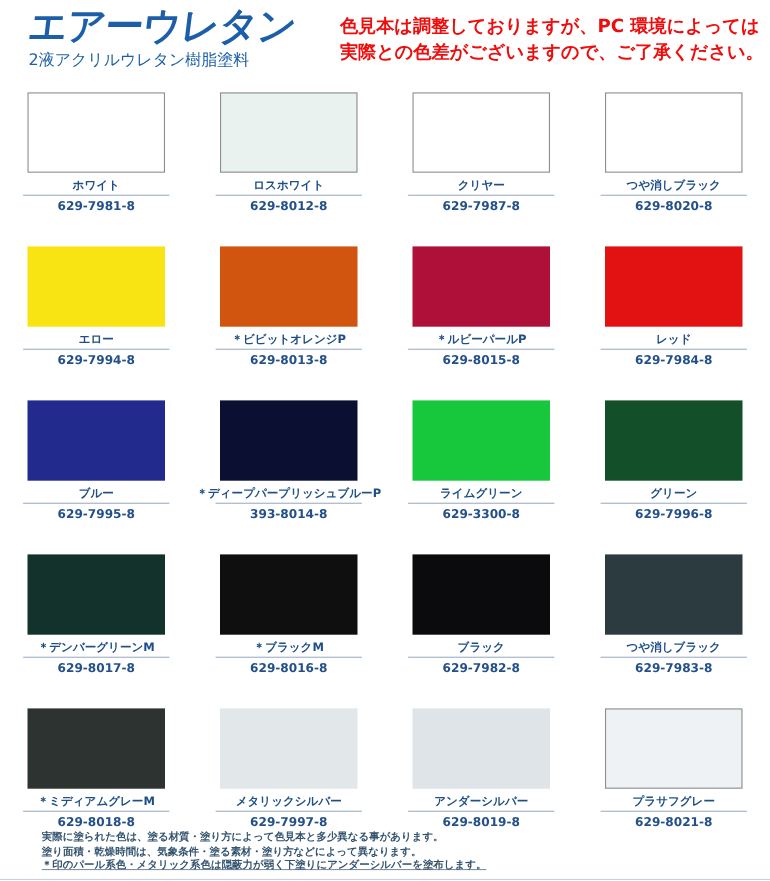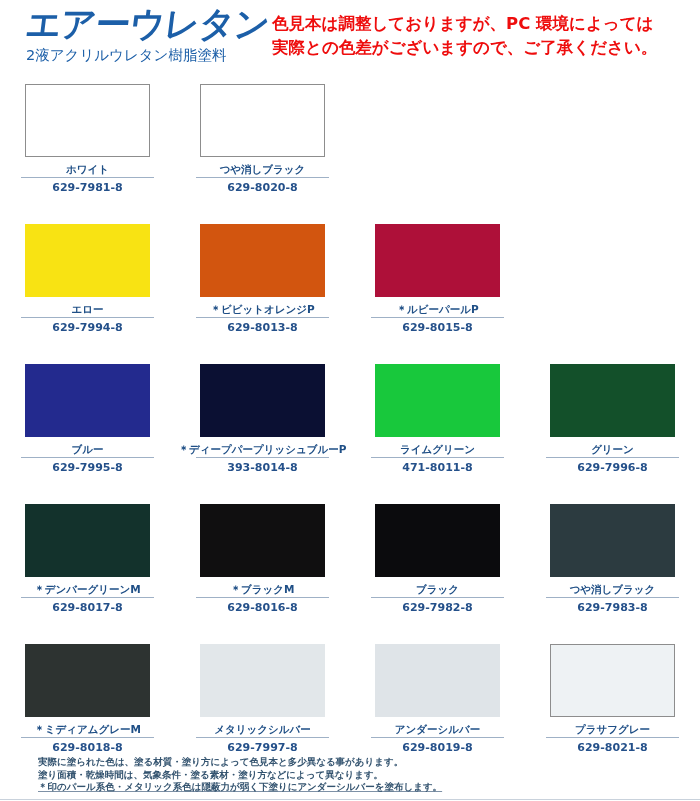"色見本は調整しておりますが、PC 環境によっては" .notice-line { margin-left: none -> 37px }
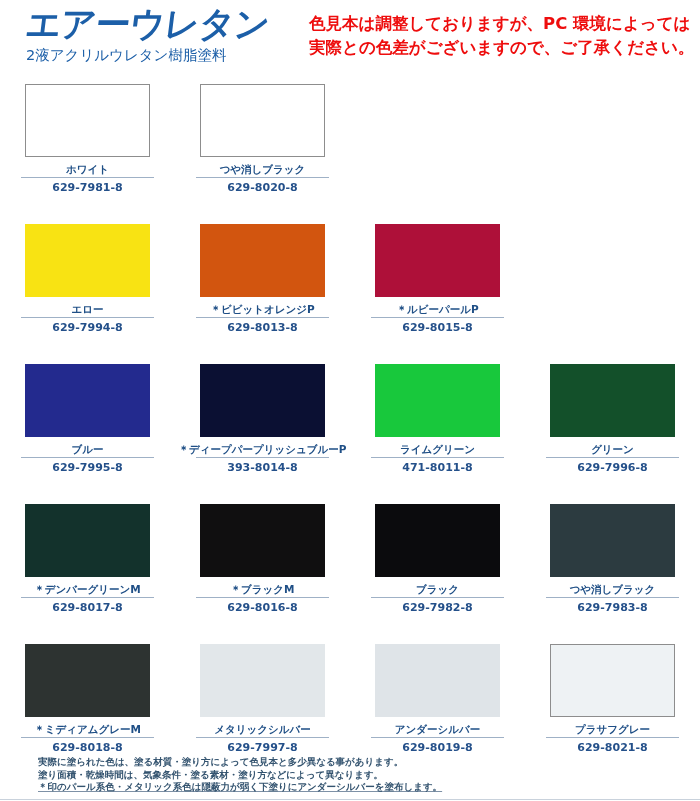"ロスホワイト" div.swatch-cell { html: none -> <div> <div></div> <div>ロスホワイト</div> <div></div> <div>629-8012-8</div> </div> }
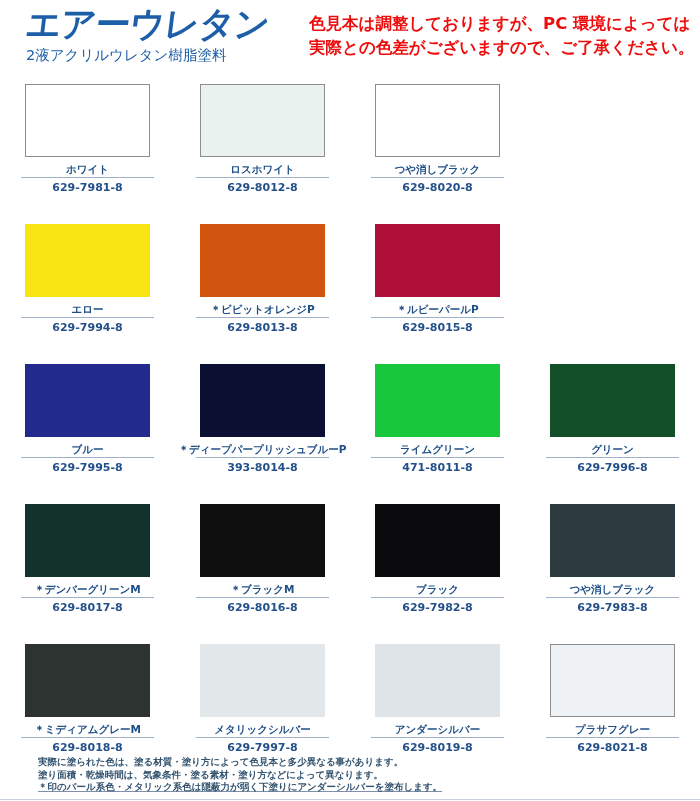"クリヤー" div.swatch-cell { html: none -> <div> <div></div> <div>クリヤー</div> <div></div> <div>629-7987-8</div> </div> }
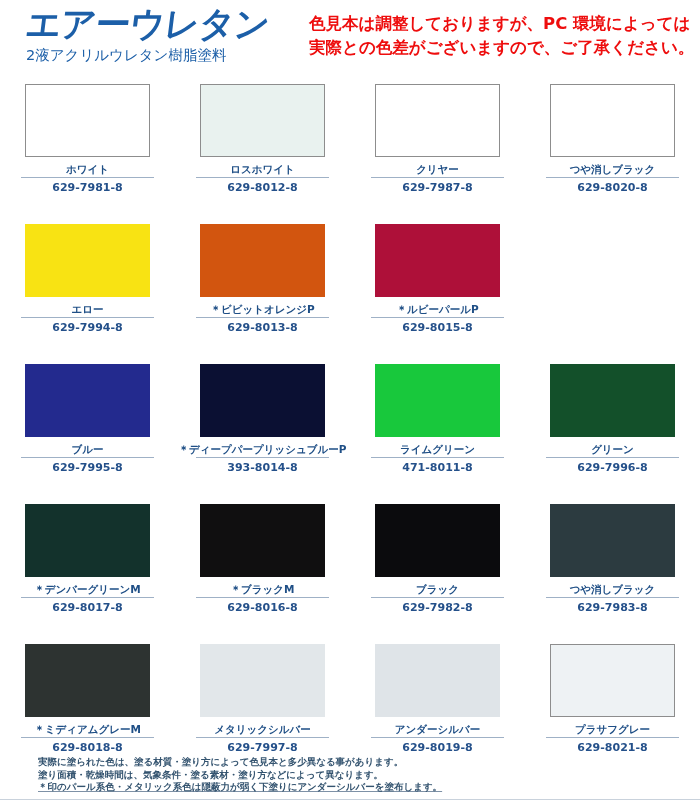"レッド" div.swatch-cell { html: none -> <div> <div></div> <div>レッド</div> <div></div> <div>629-7984-8</div> </div> }
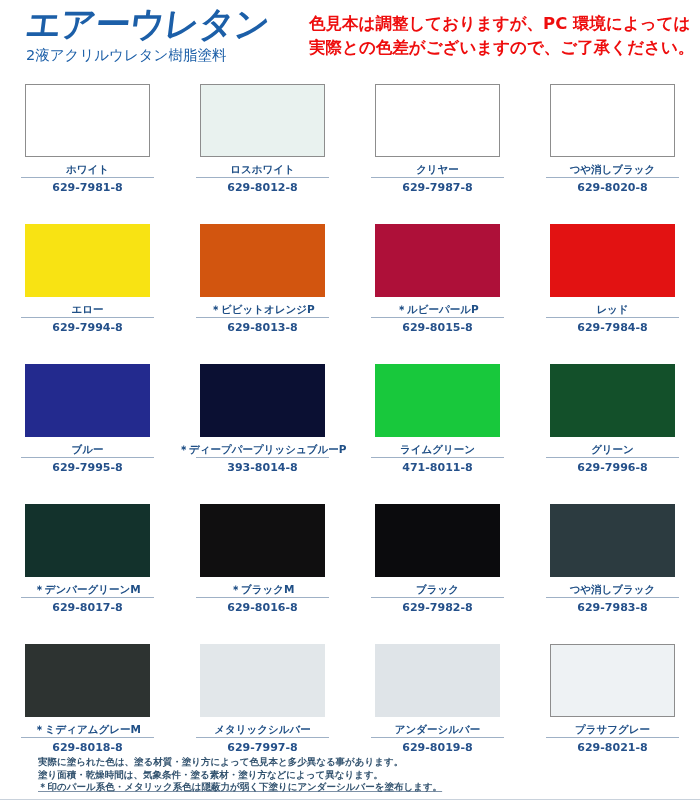"471-8011-8" div.chip-code { text: 471-8011-8 -> 629-3300-8 }
